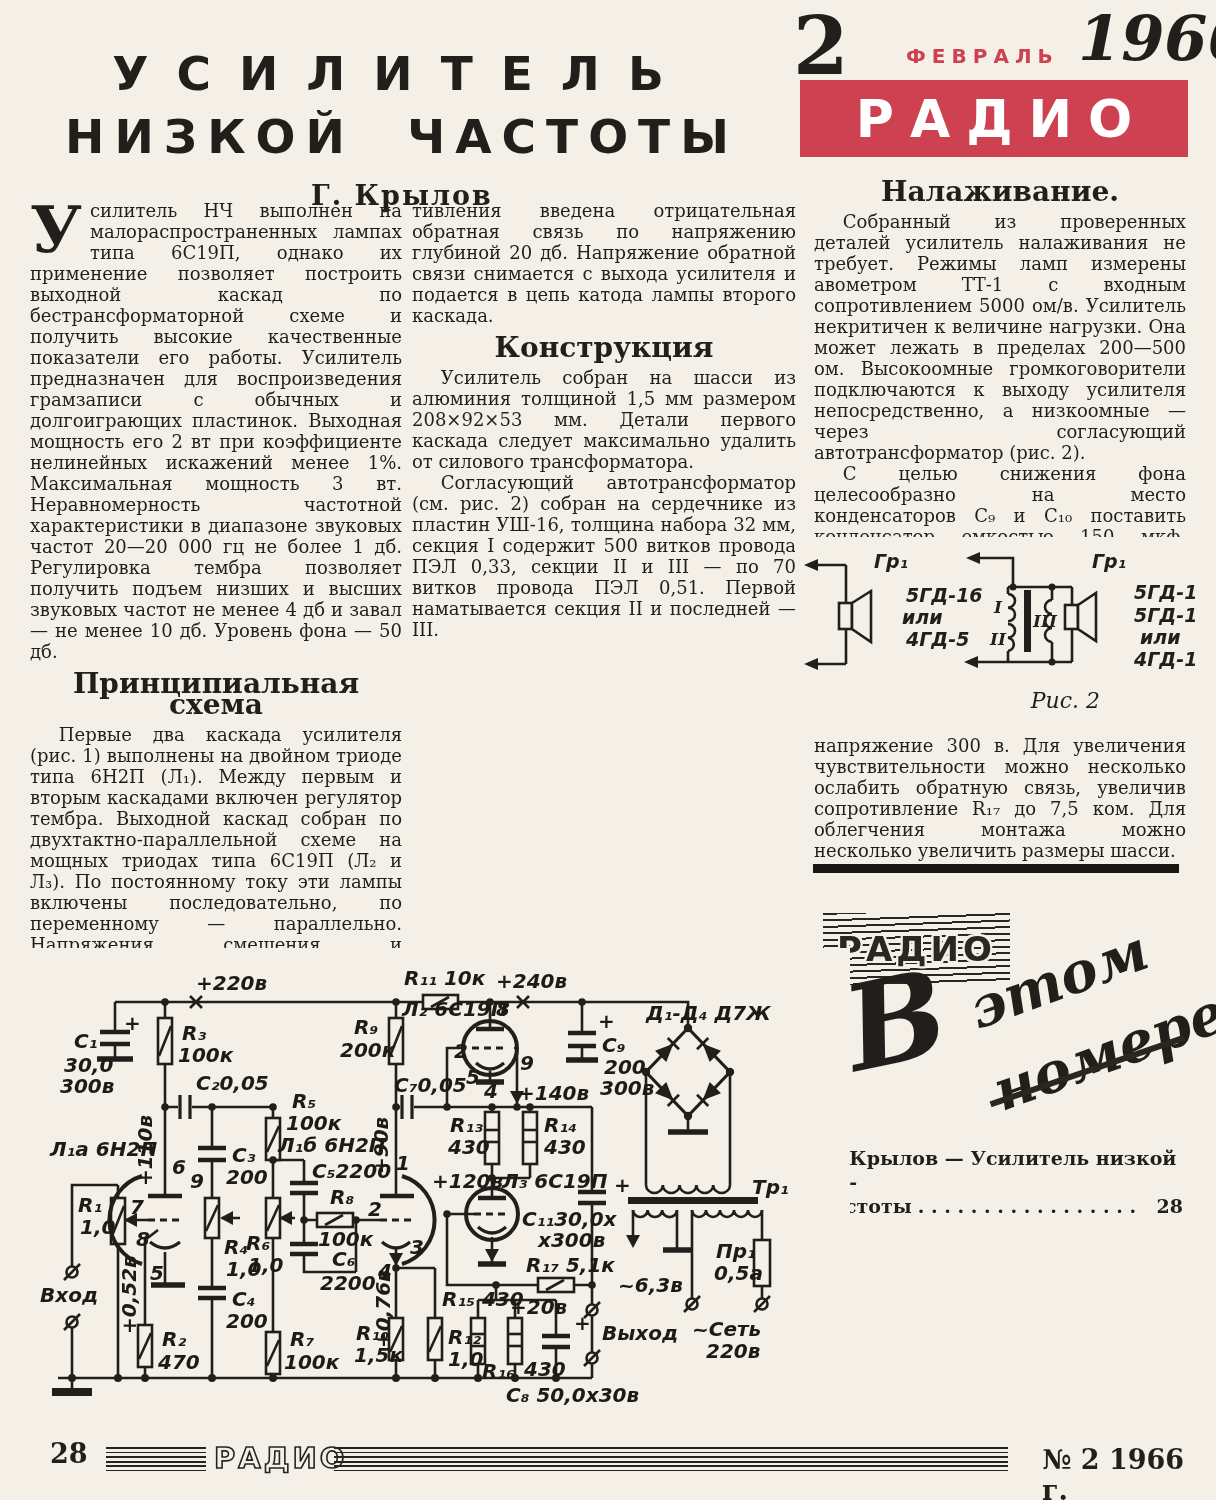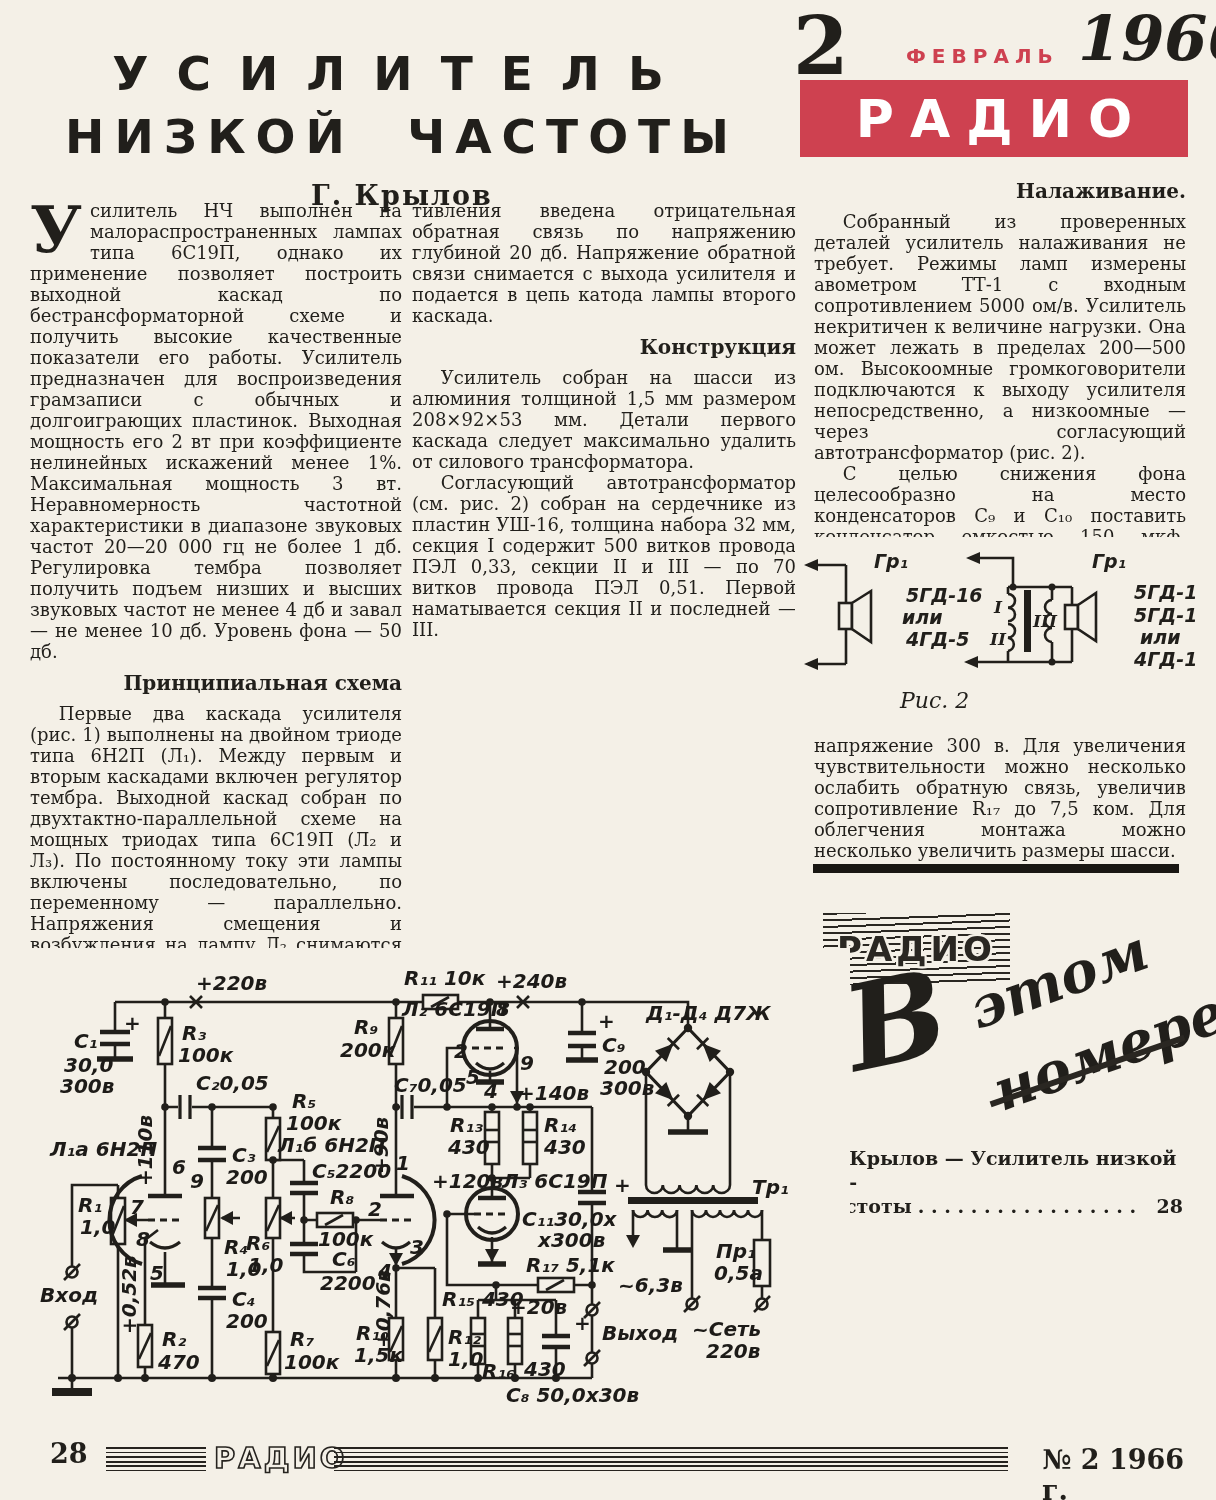"Налаживание." .col h3 { font-size: 20px -> 28px; text-align: right -> center }
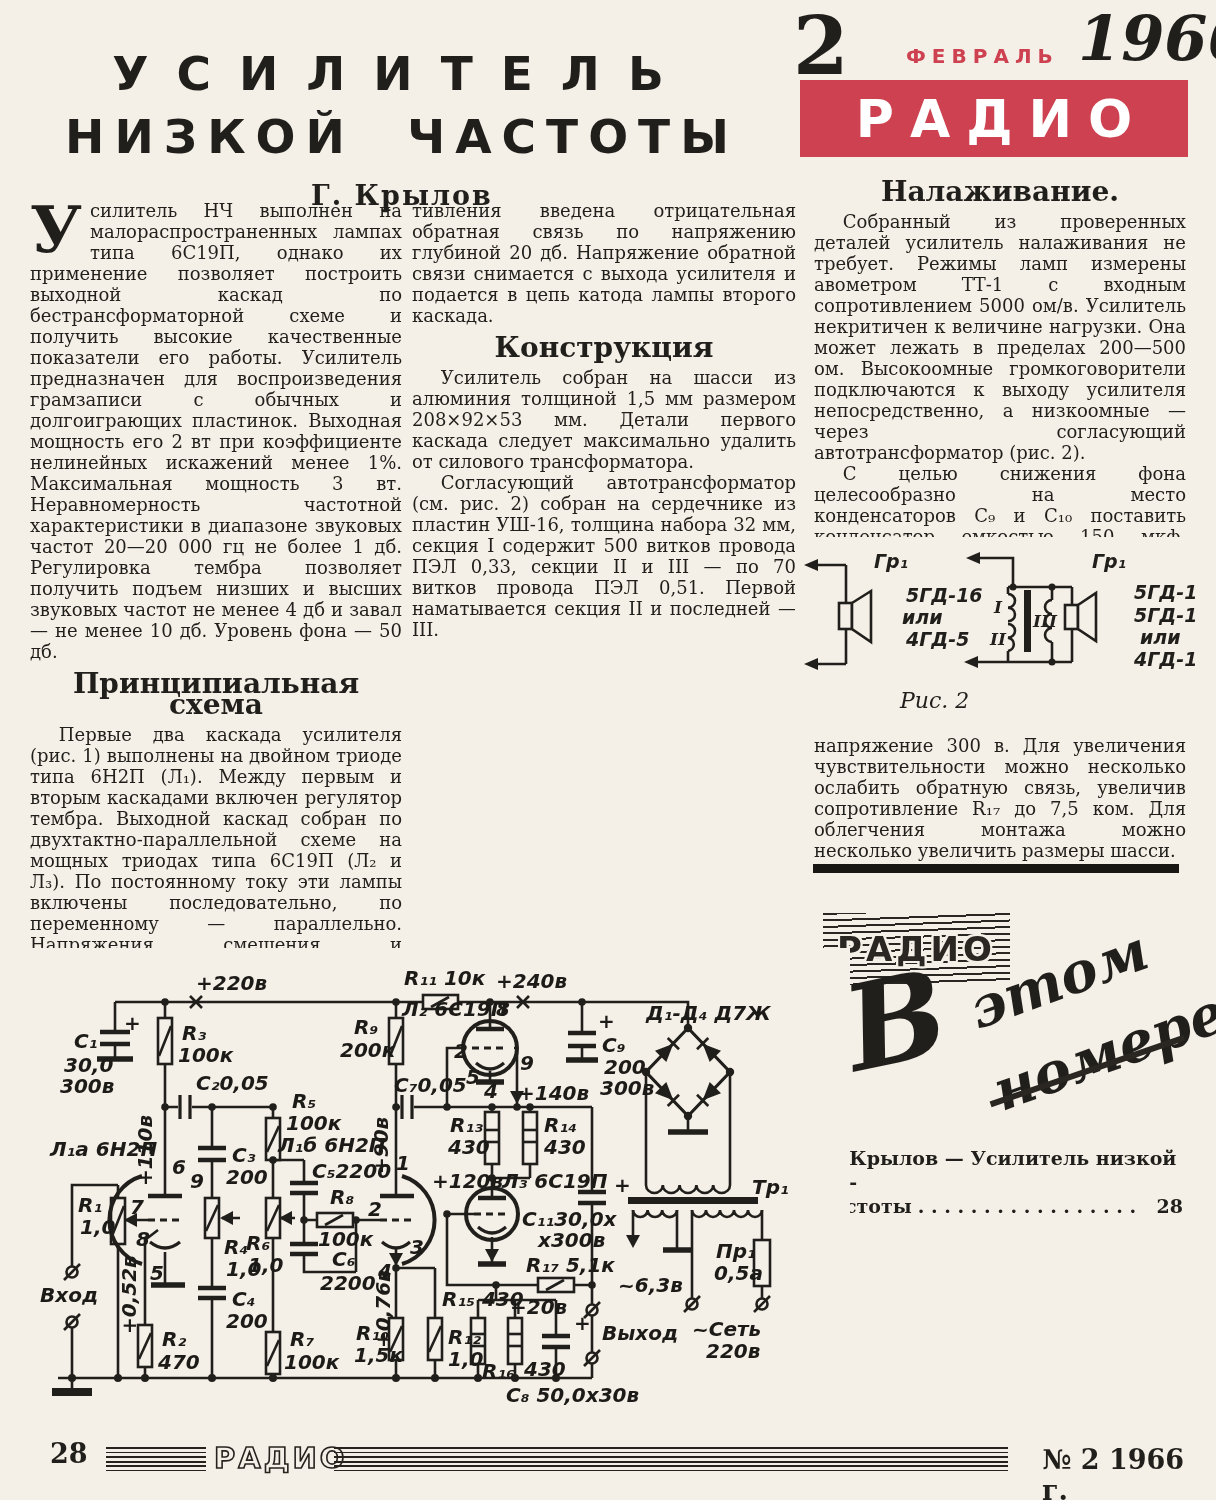"Рис. 2" .fig-caption { text-align: left -> right }
